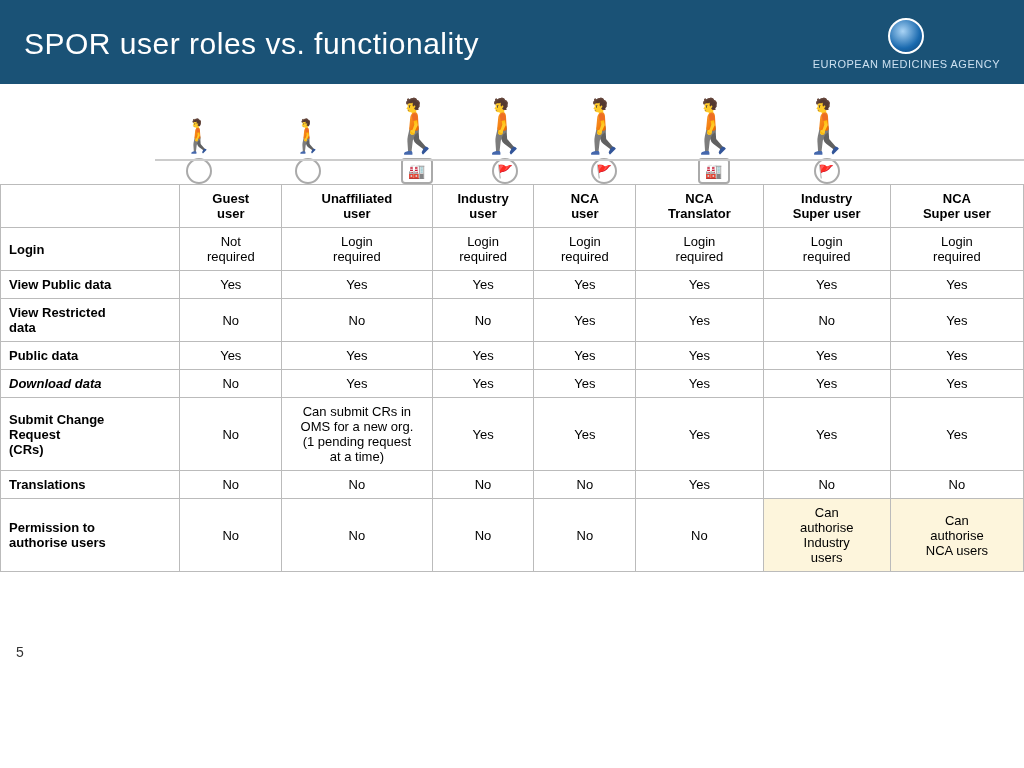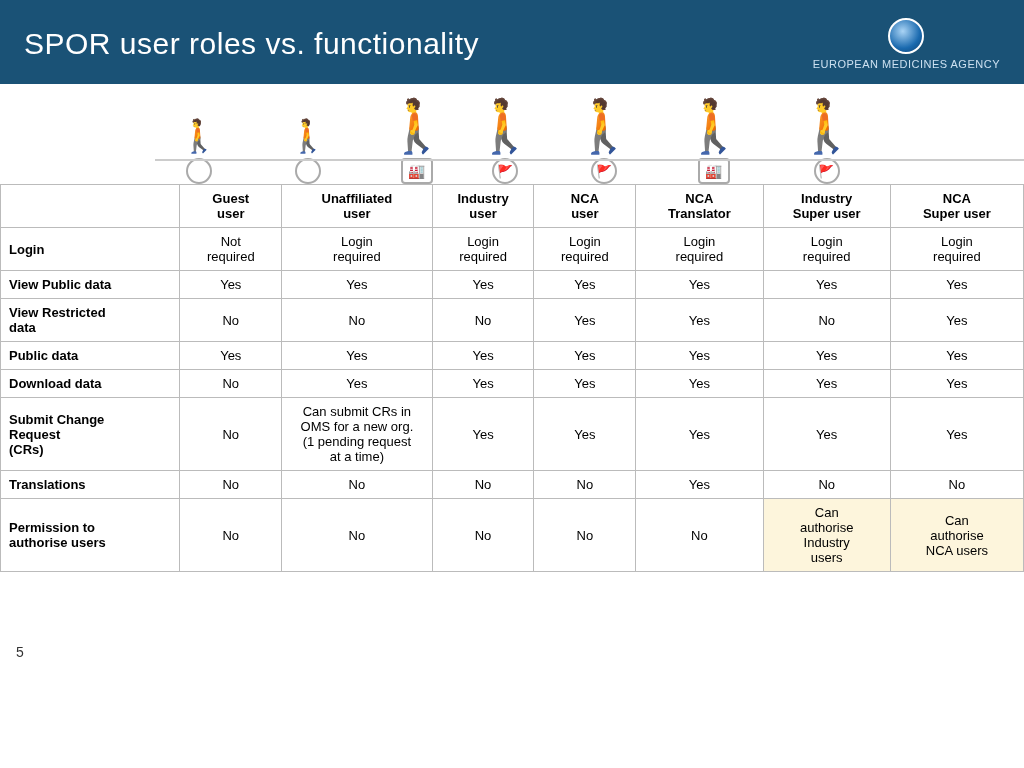"Download data" td.feature-col { font-style: none -> italic }
